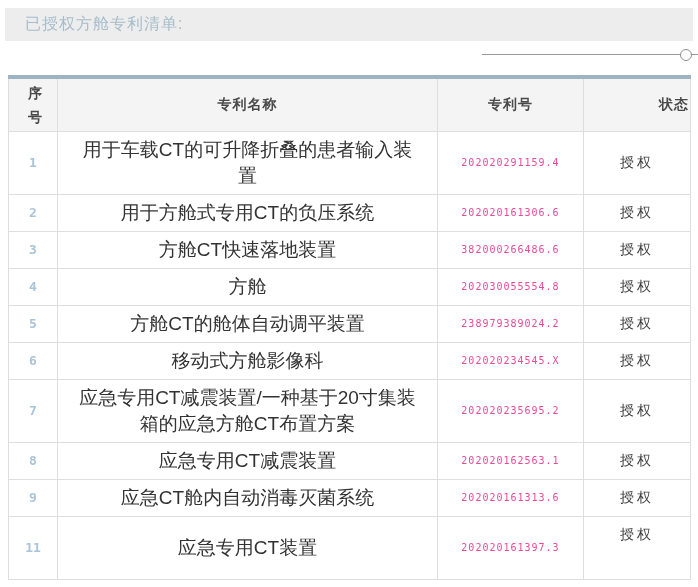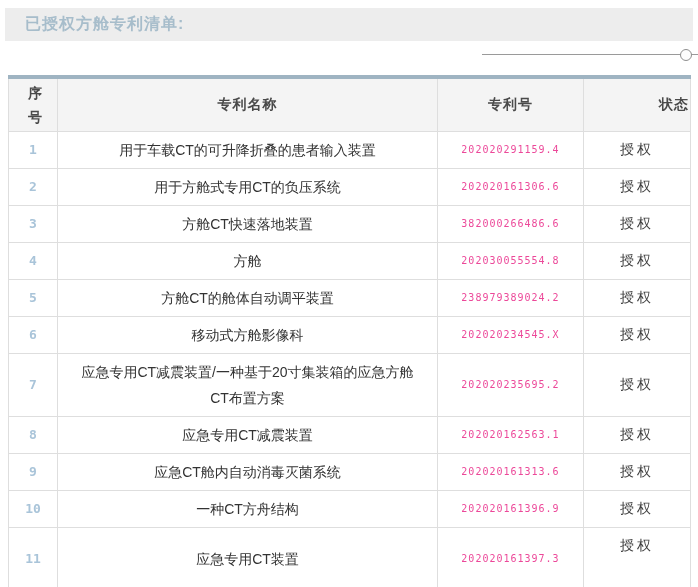"已授权方舱专利清单:" .page-title { font-weight: bold -> normal }
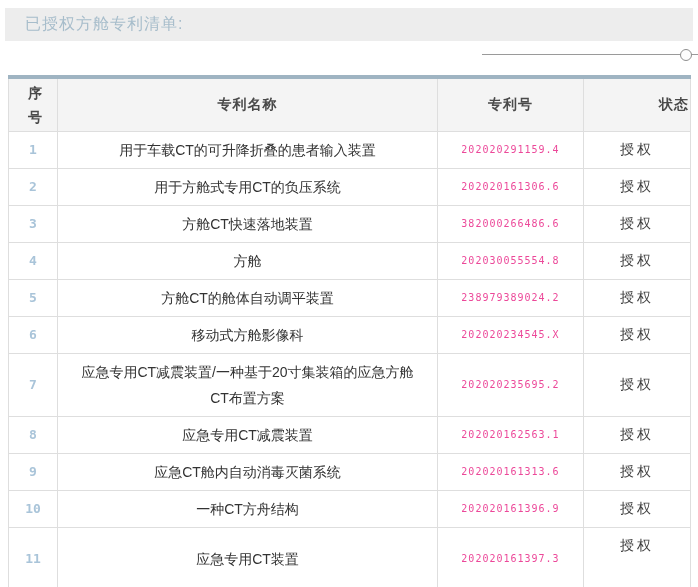"用于车载CT的可升降折叠的患者输入装置" .cell-name { font-size: 14px -> 19px }
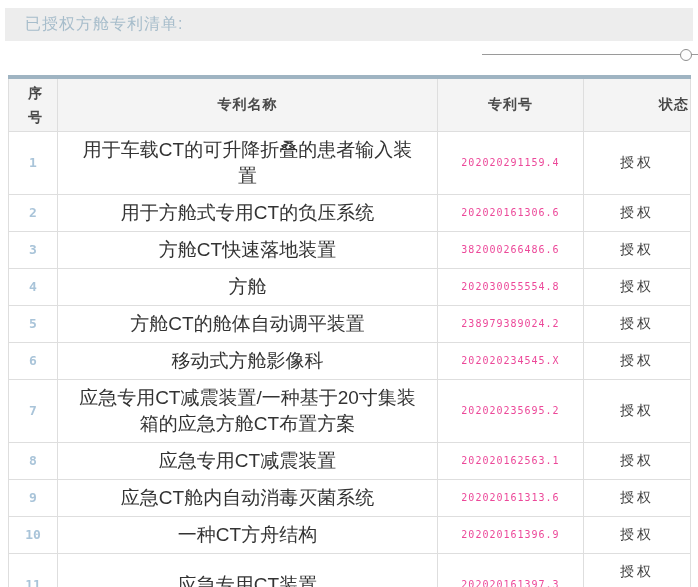"10" tr { html: <tr> <td>10</td> <td>一种CT方舟结构</td> <td>202020161396.9</td> <td>授权</td> </tr> -> none }
